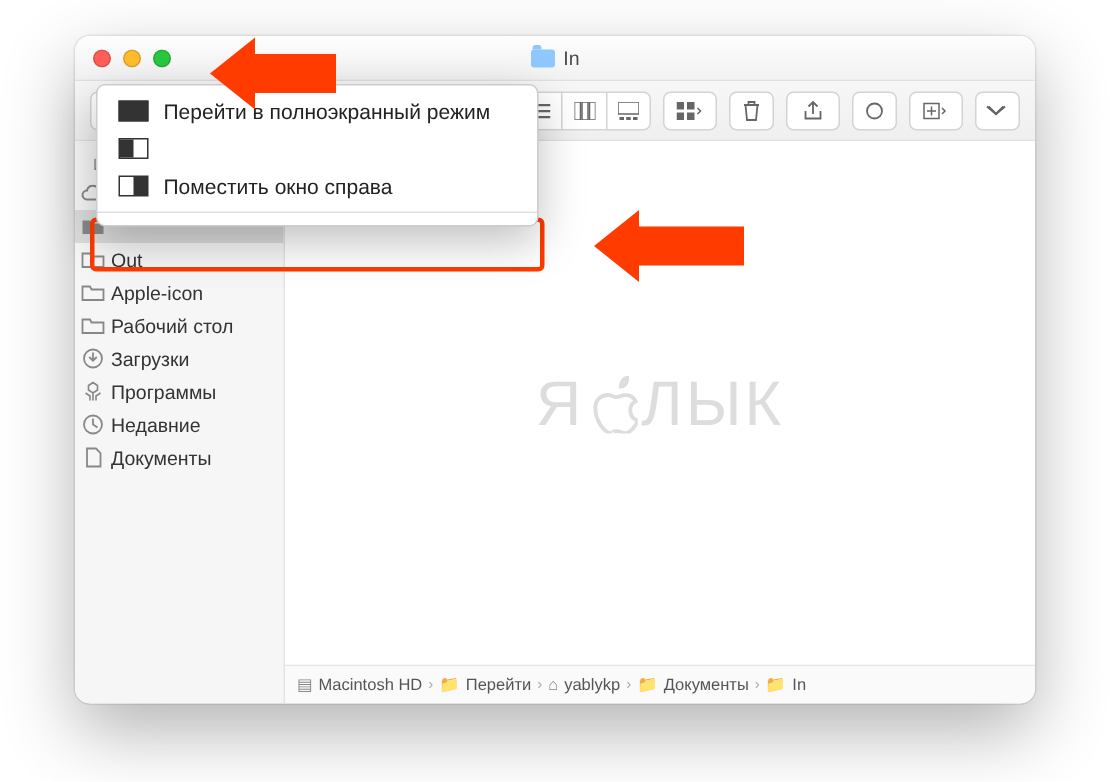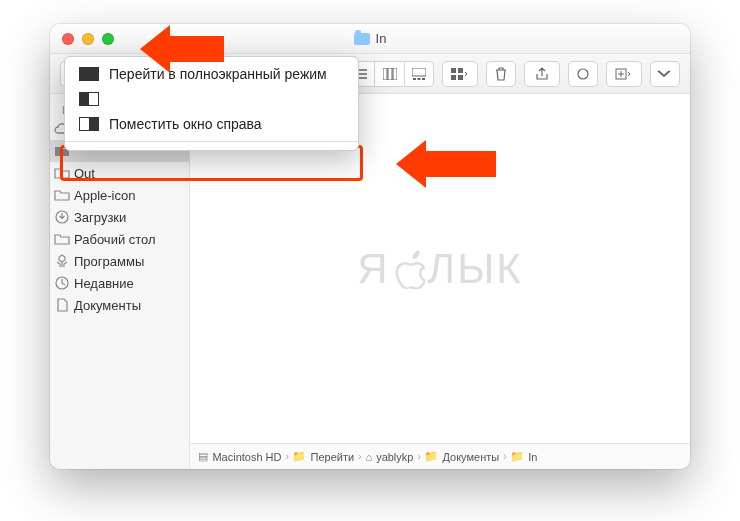"Загрузки" div.side-item { order: before "Рабочий стол" -> after "Рабочий стол" }
